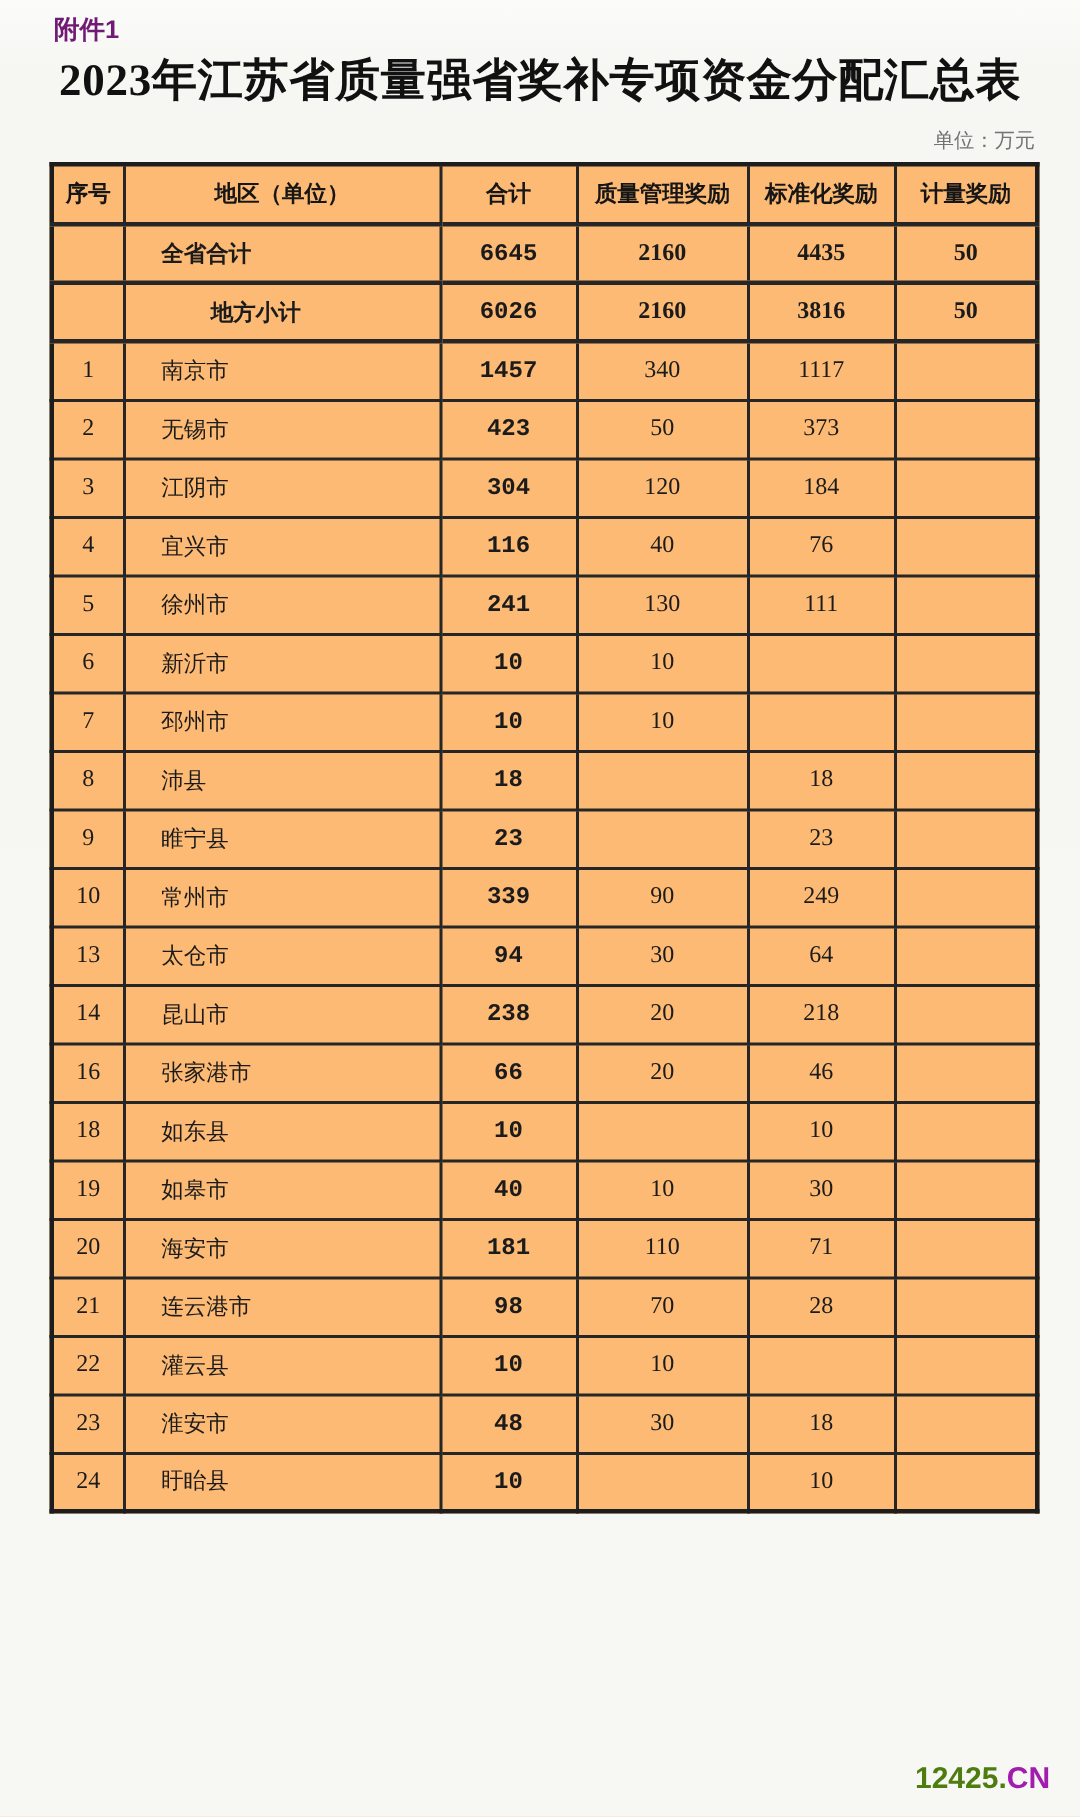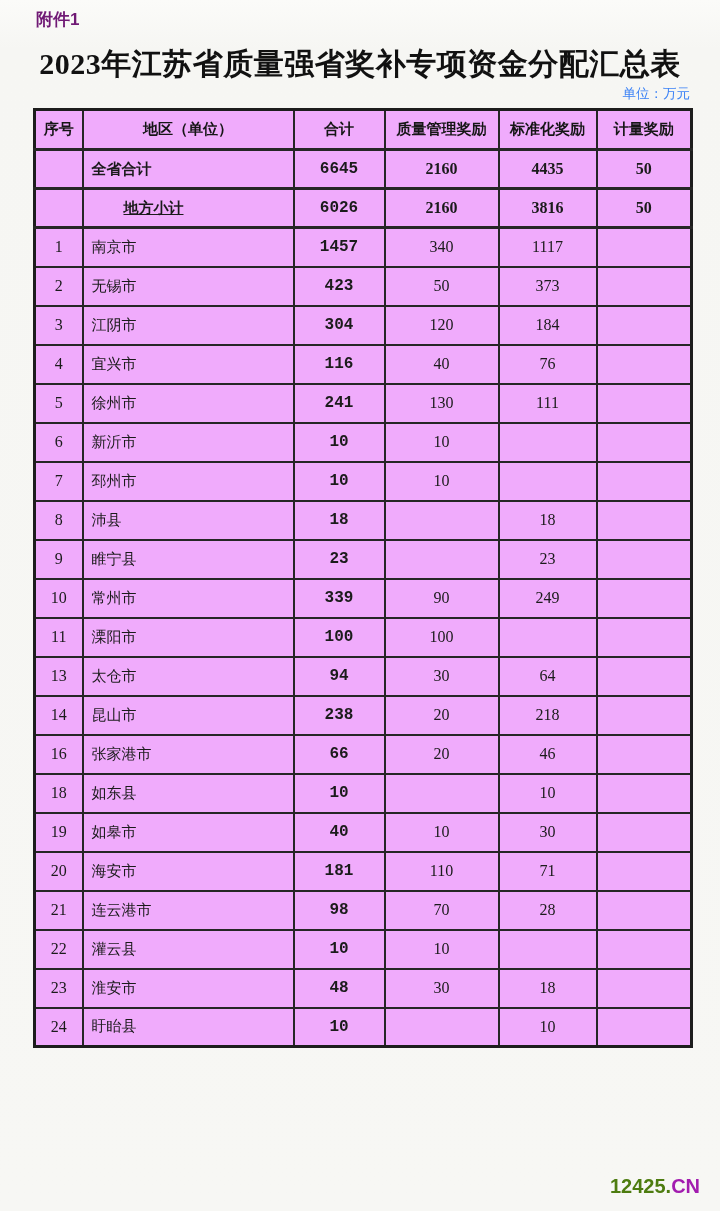"2023年江苏省质量强省奖补专项资金分配汇总表" .doc-title { margin-top: 11px -> none }
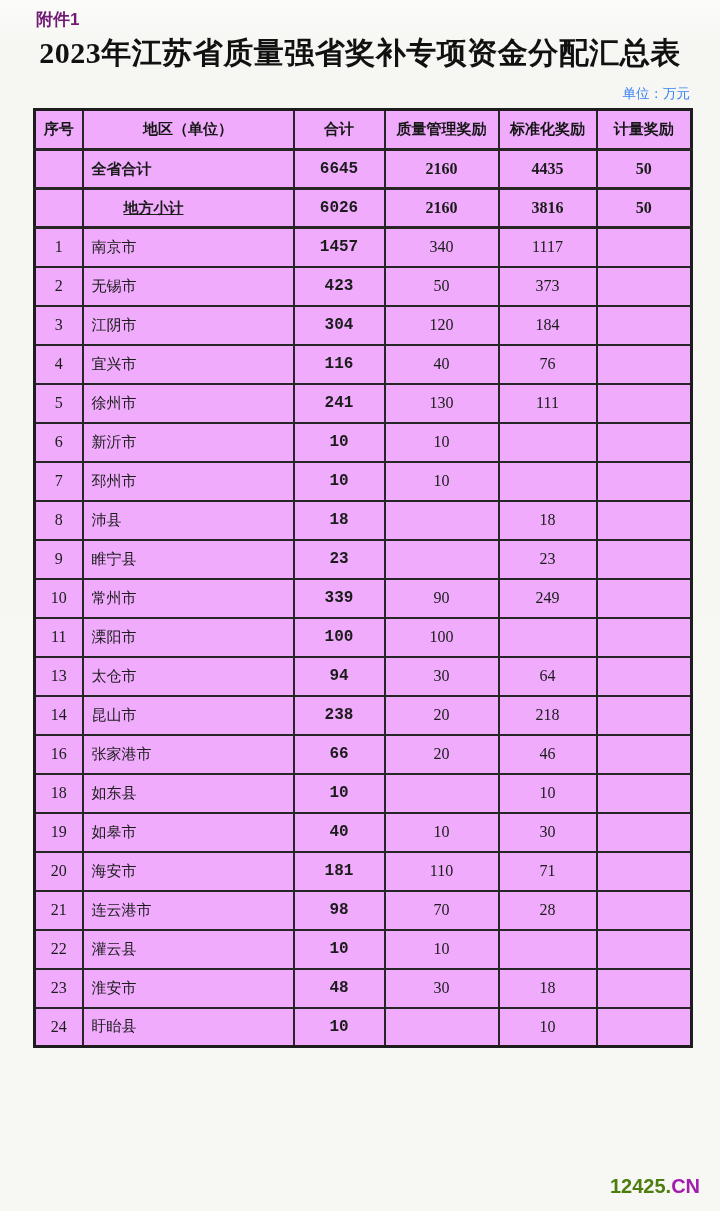"单位：万元" .unit-note { color: #3b82f6 -> #737373 }
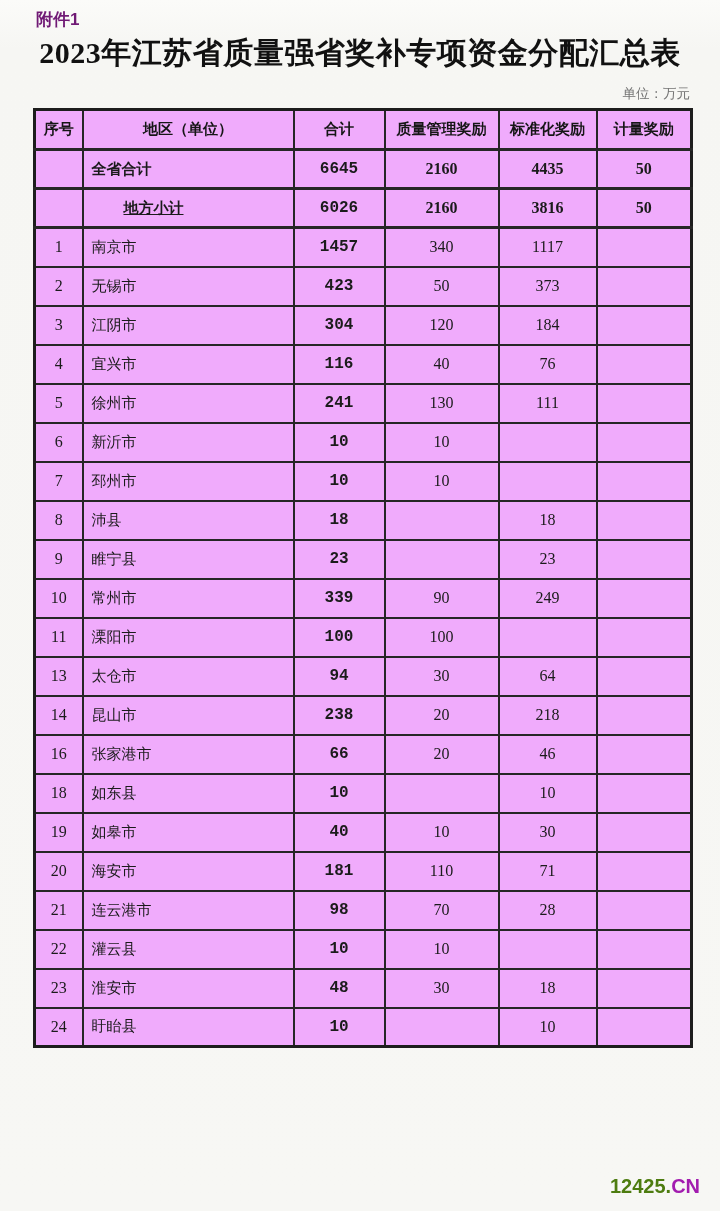"序号" table.alloc { background: #f0abfc -> #fdba74 }
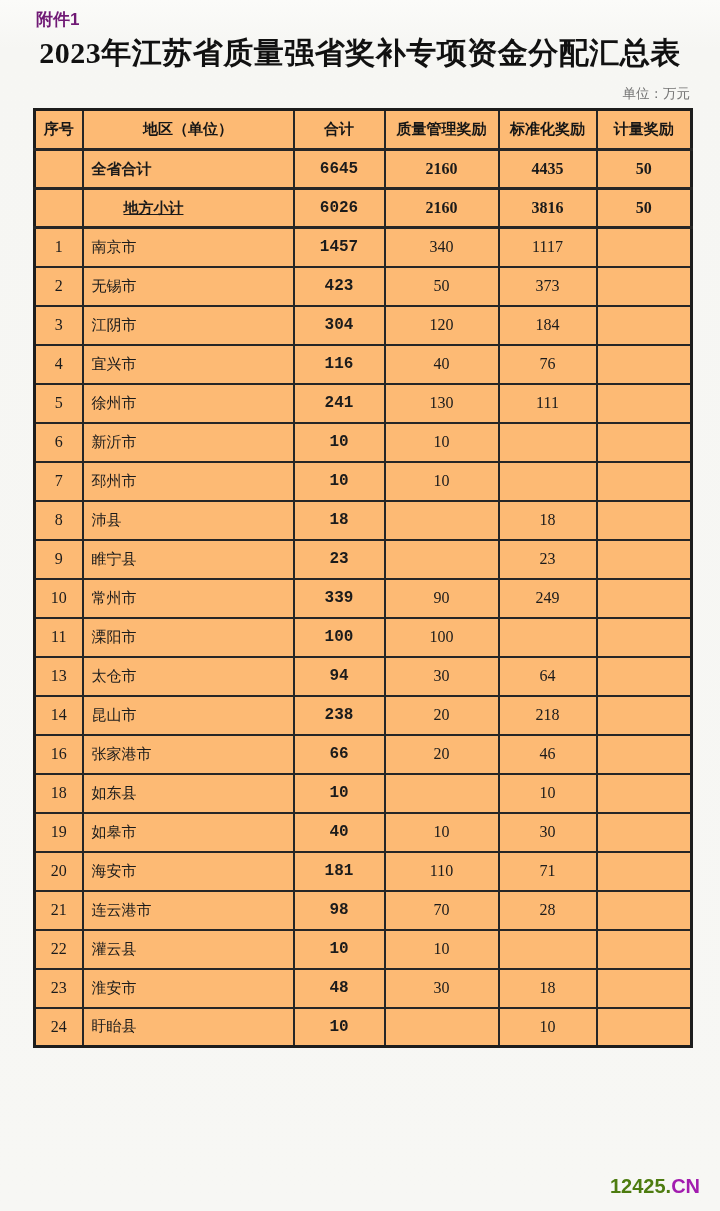"全省合计" .alloc td.region-cell { padding-left: 8px -> 24px }
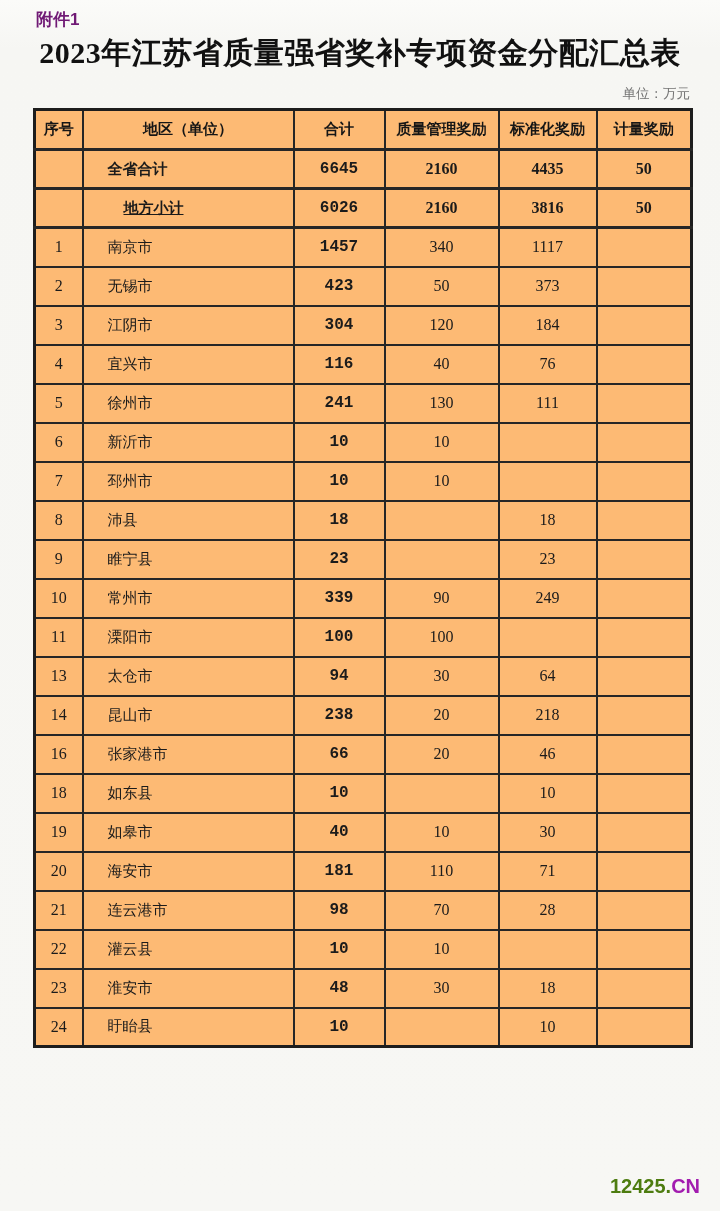"地方小计" .alloc tr.summary-row td.region-cell.indent { padding-left: 40px -> 57px; text-decoration: underline -> none }
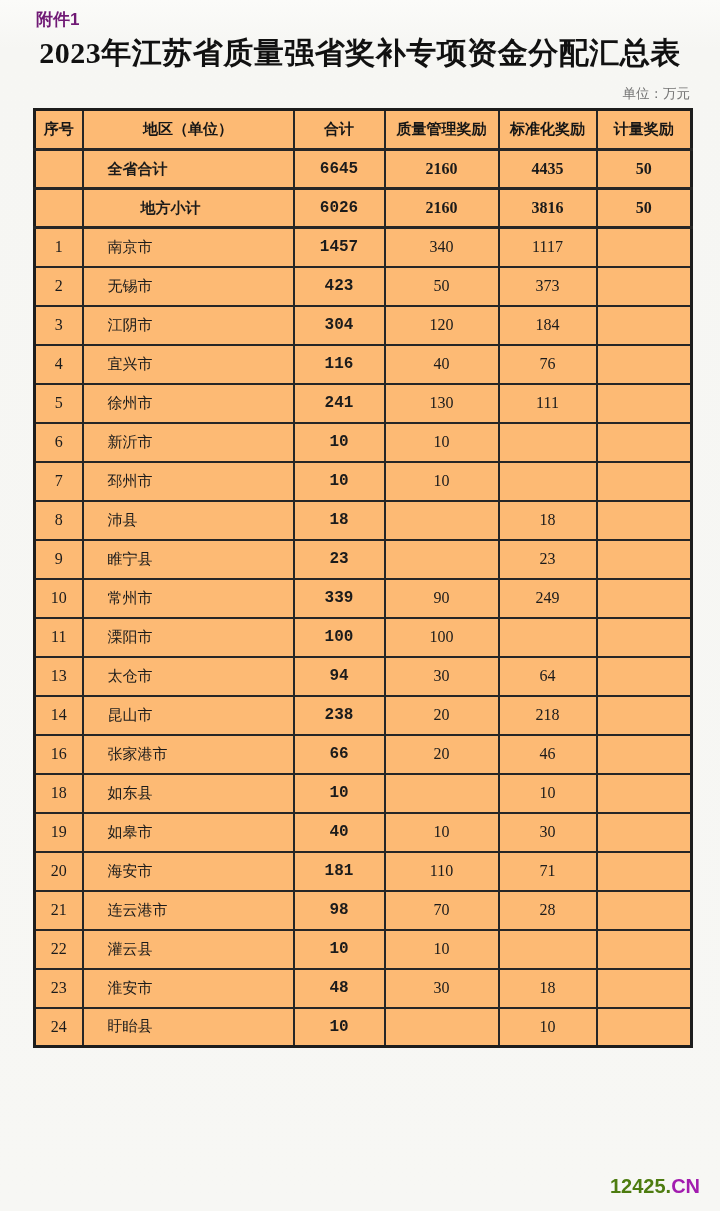"11" tr { html: <tr> <td>11</td> <td>溧阳市</td> <td>100</td> <td>100</td> <td></td> <td></td> </tr> -> none }
